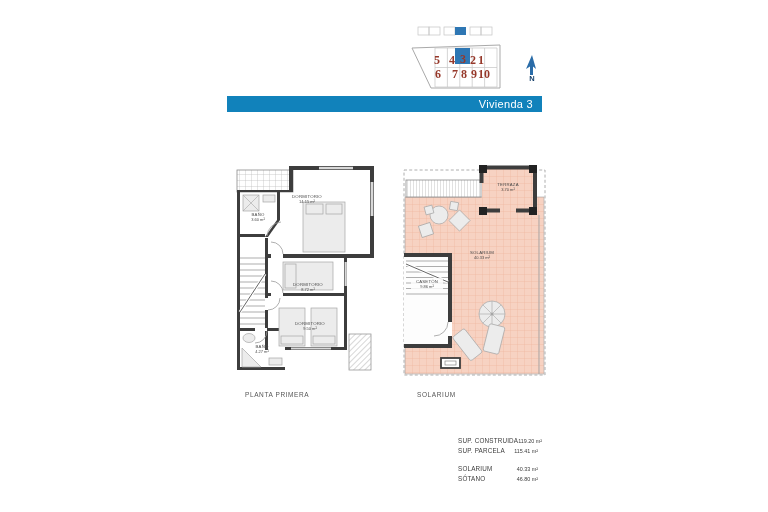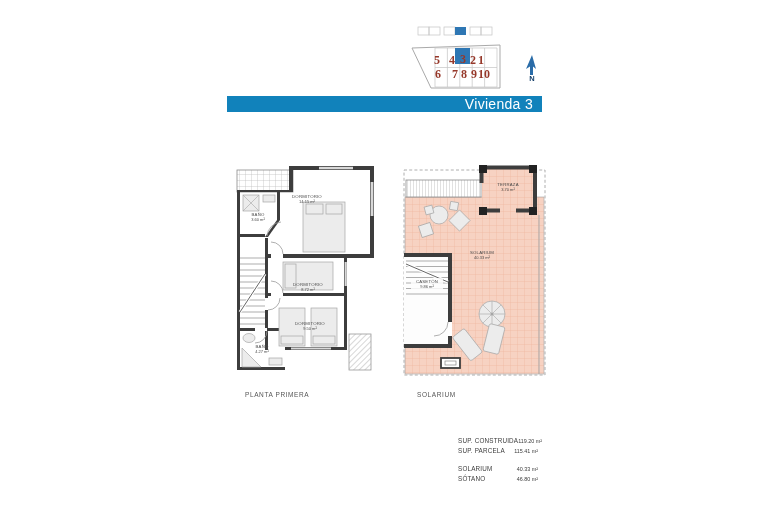"Vivienda 3" .banner { font-size: 14px -> 11px }
